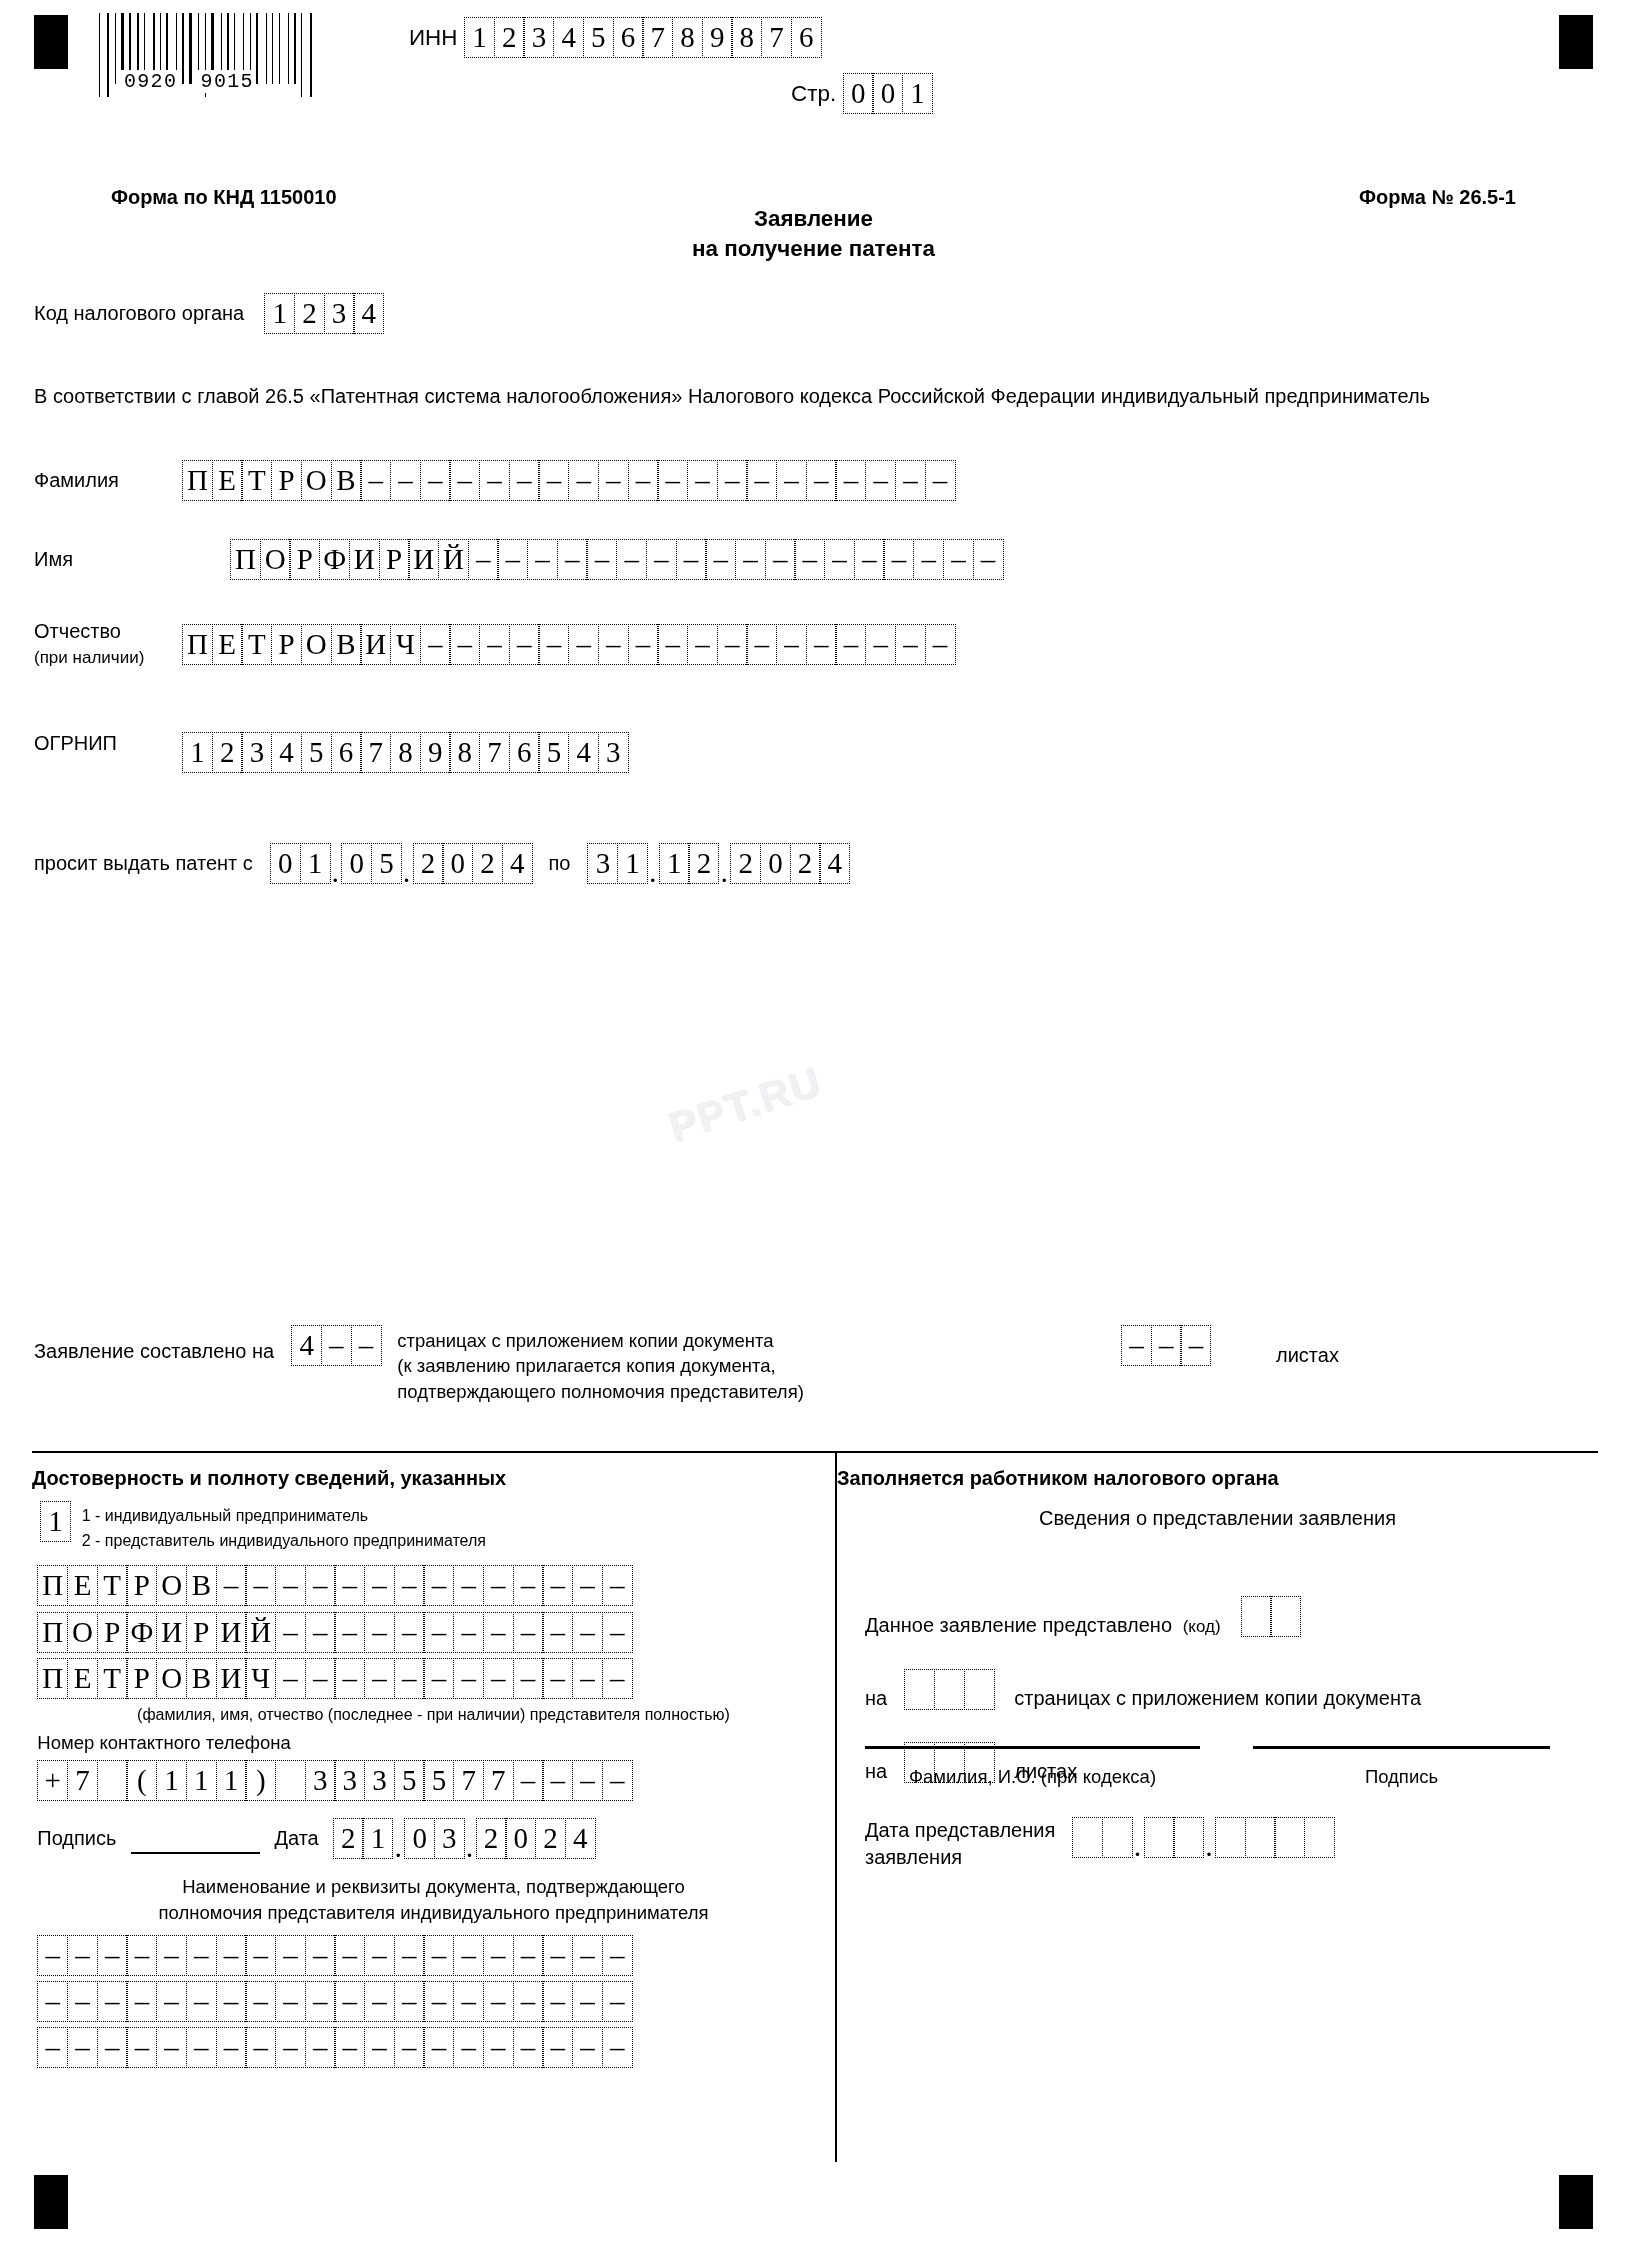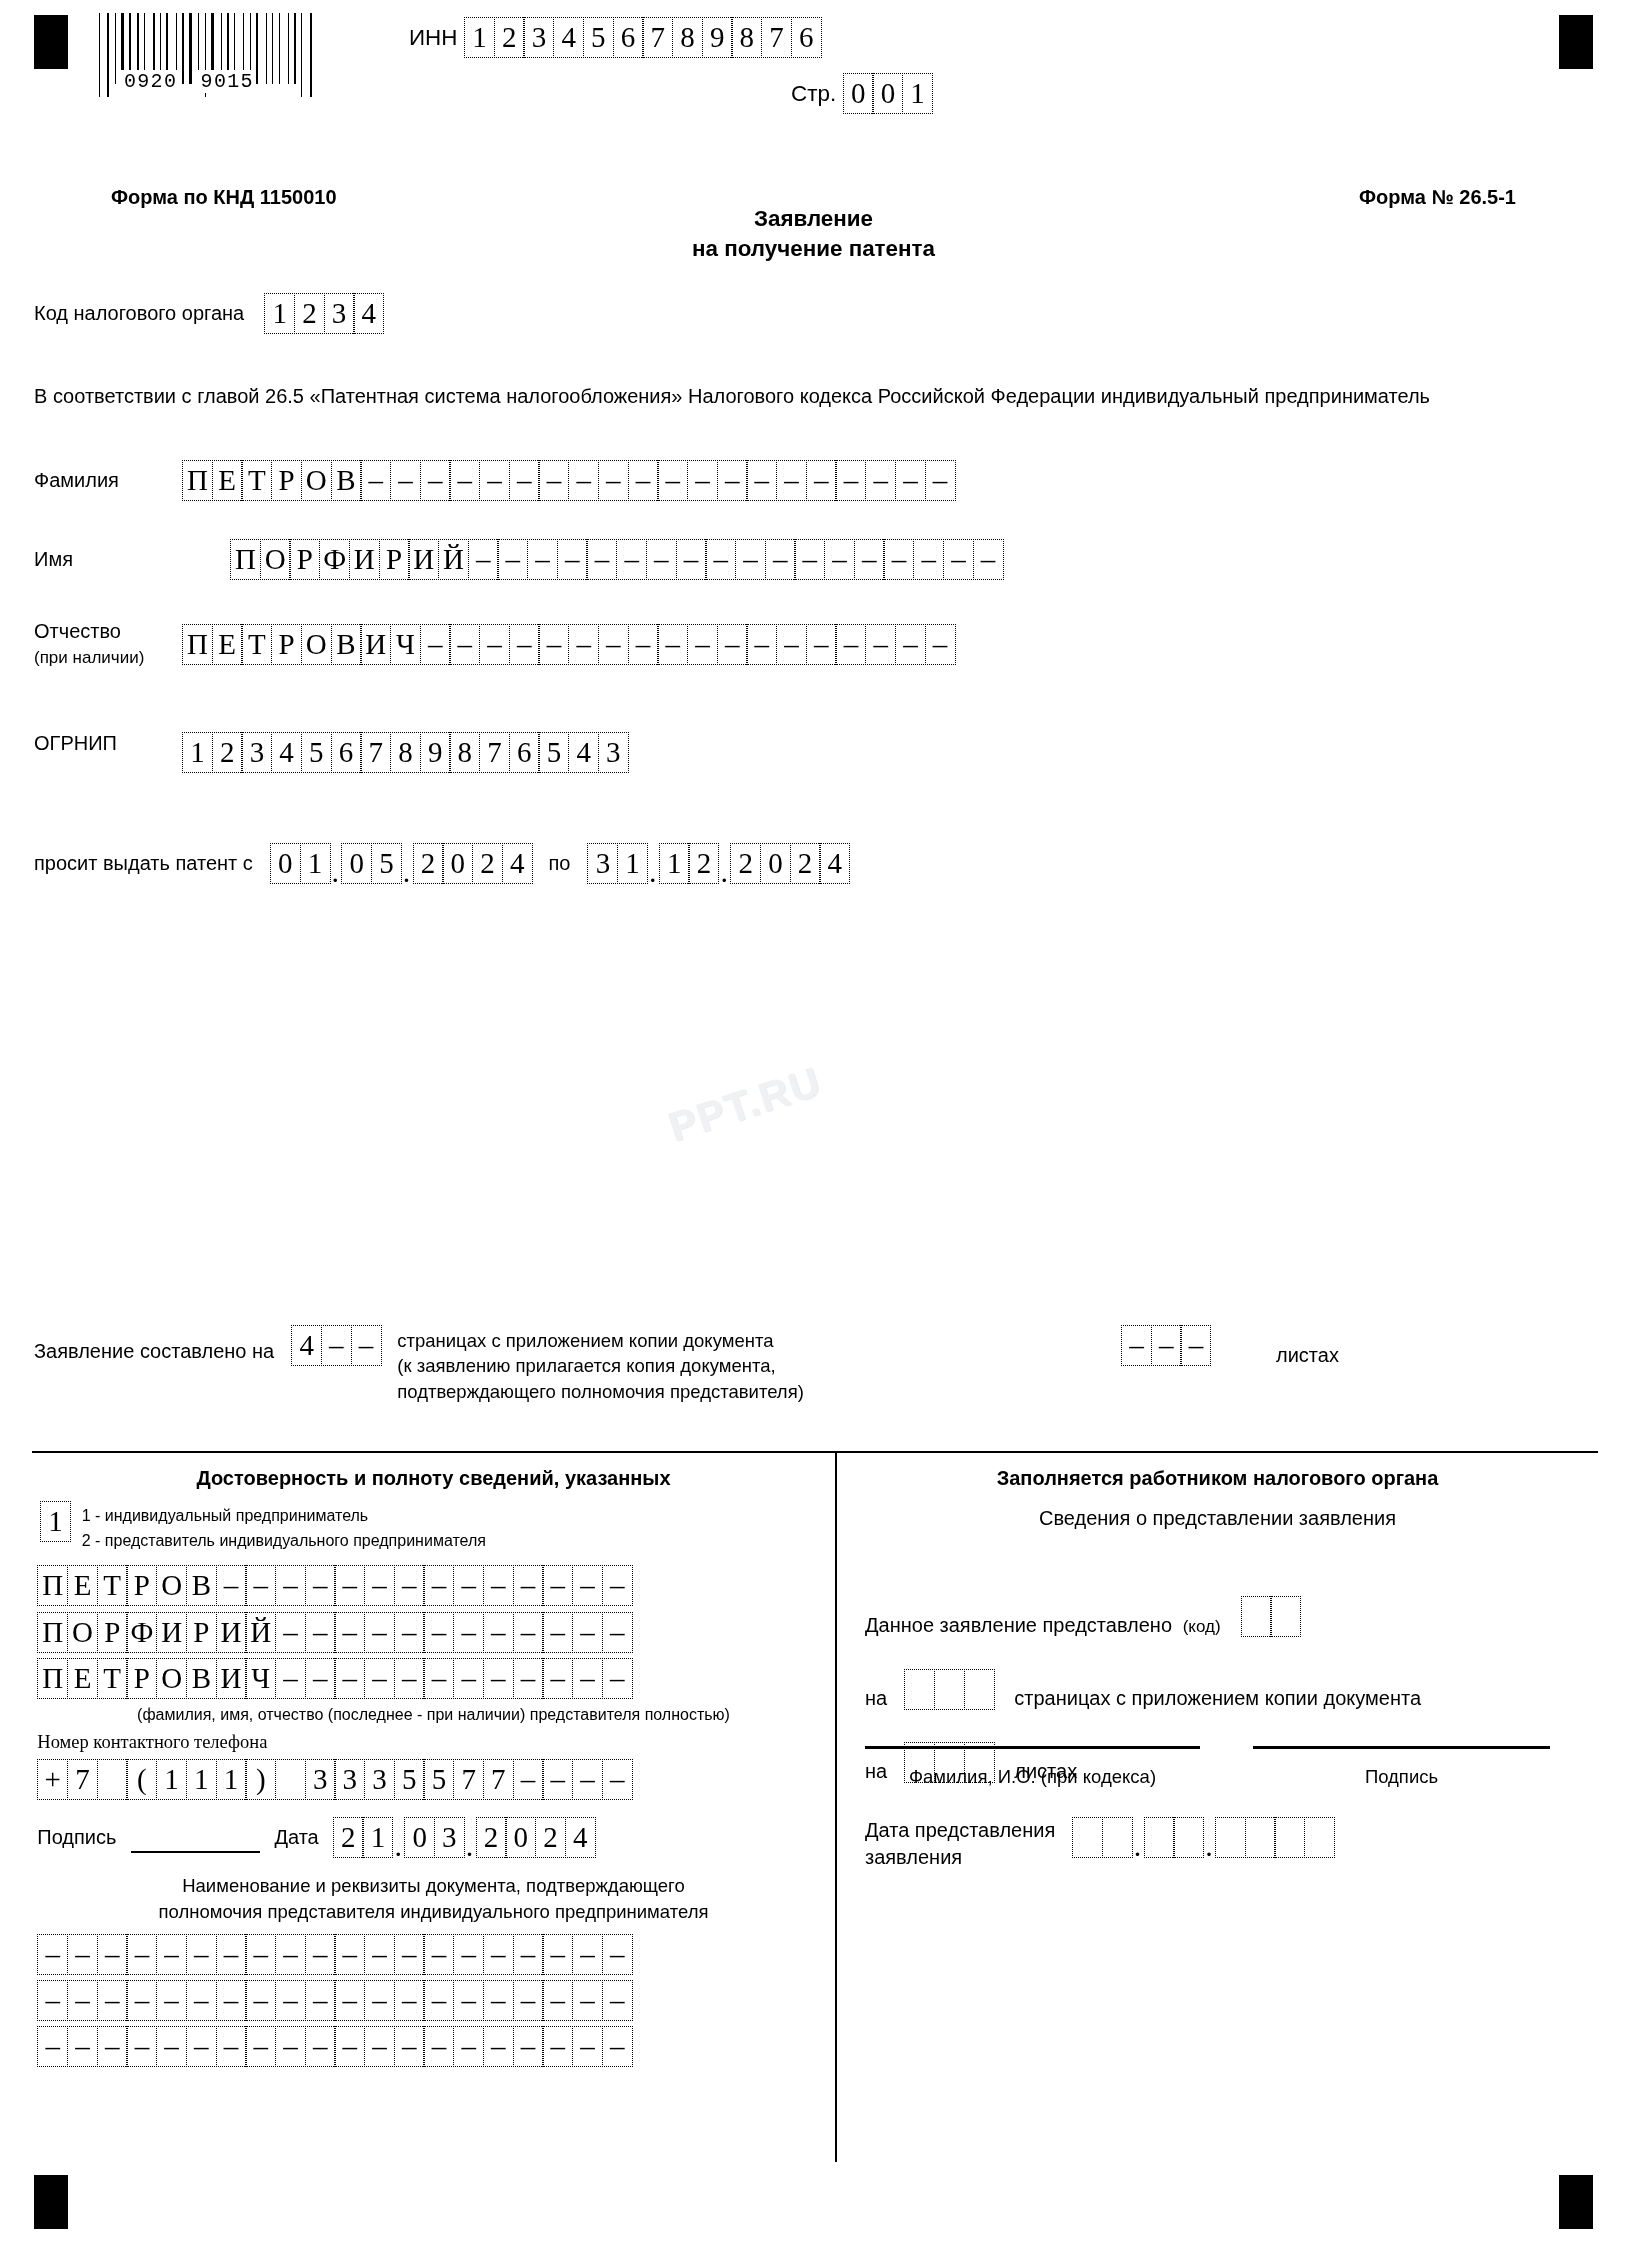"Достоверность и полноту сведений," .ph { text-align: center -> left }
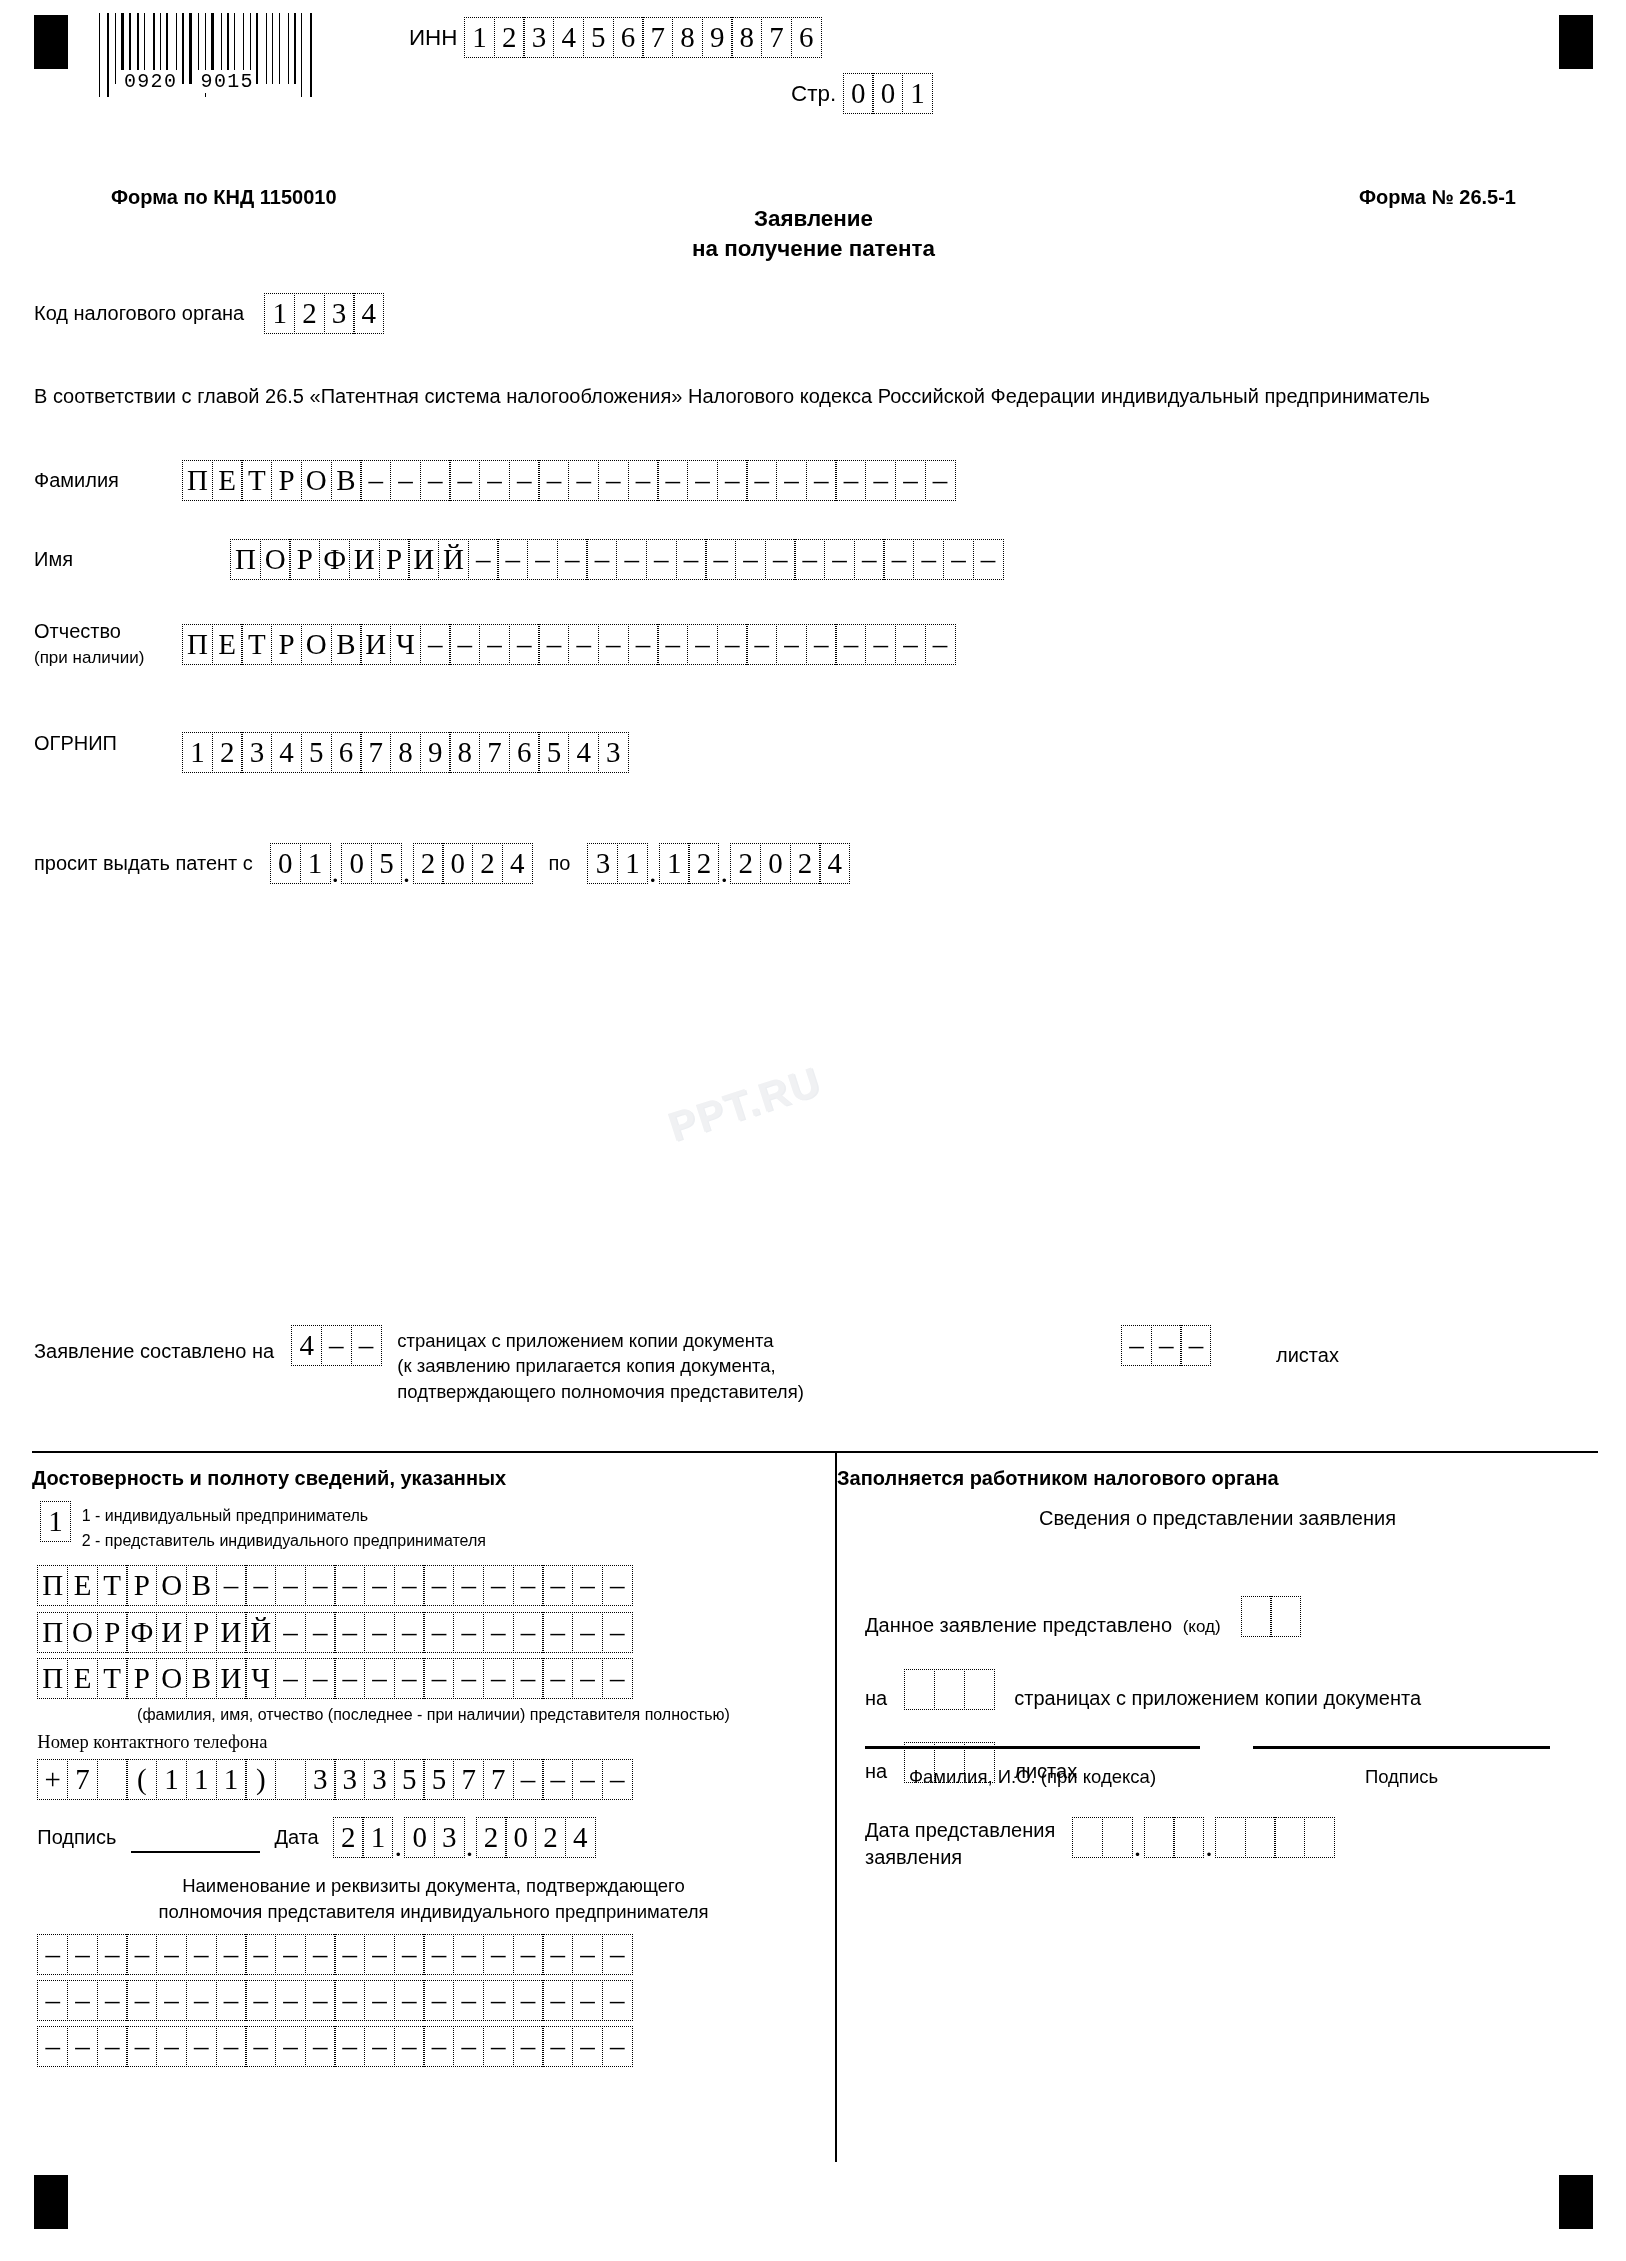"Номер контактного телефона" .phone-lbl { font-family: Liberation Serif, serif -> none }
